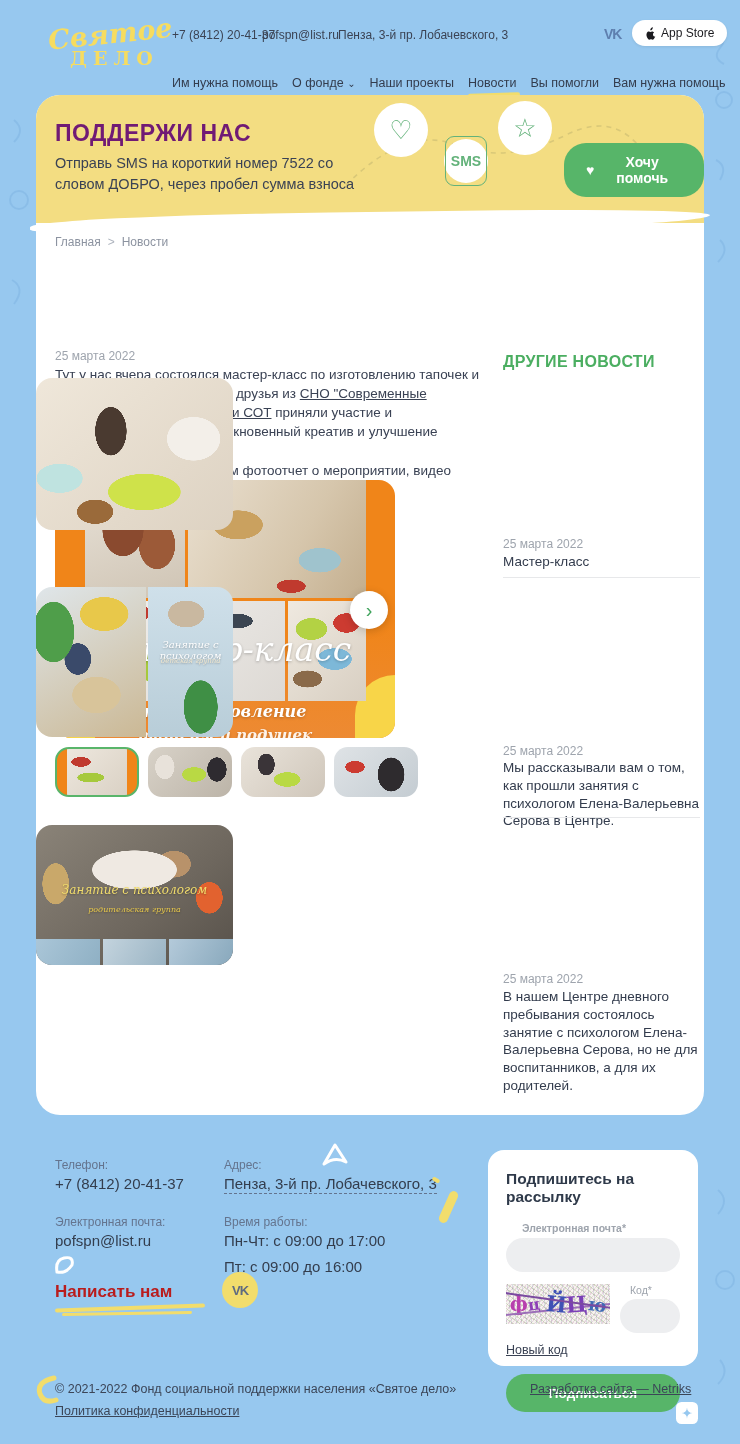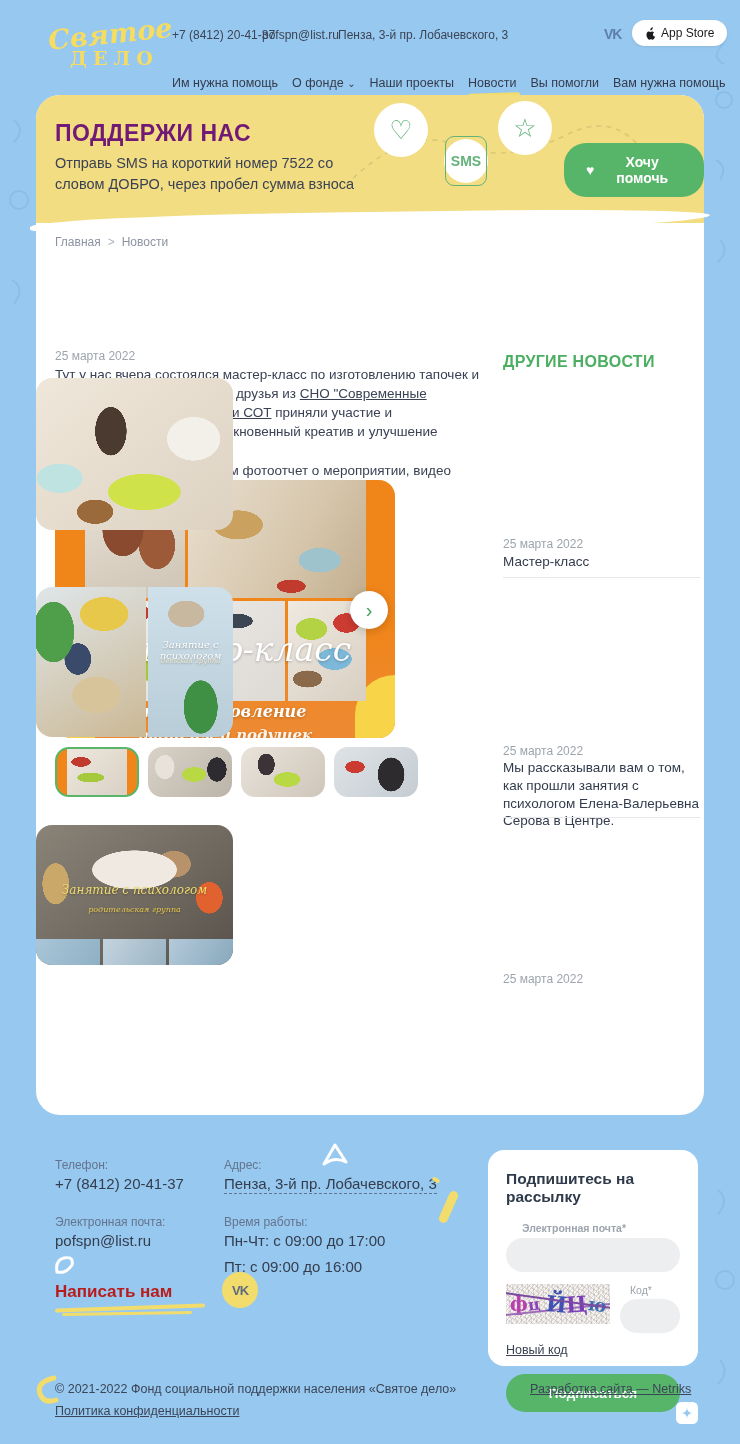"В нашем Центре дневного пребывания" div.abs { html: none -> <div>В нашем Центре дневного пребывания состоялось занятие с психологом Елена-Валерьевна Серова, но не для воспитанников, а для их родителей.</div> }
